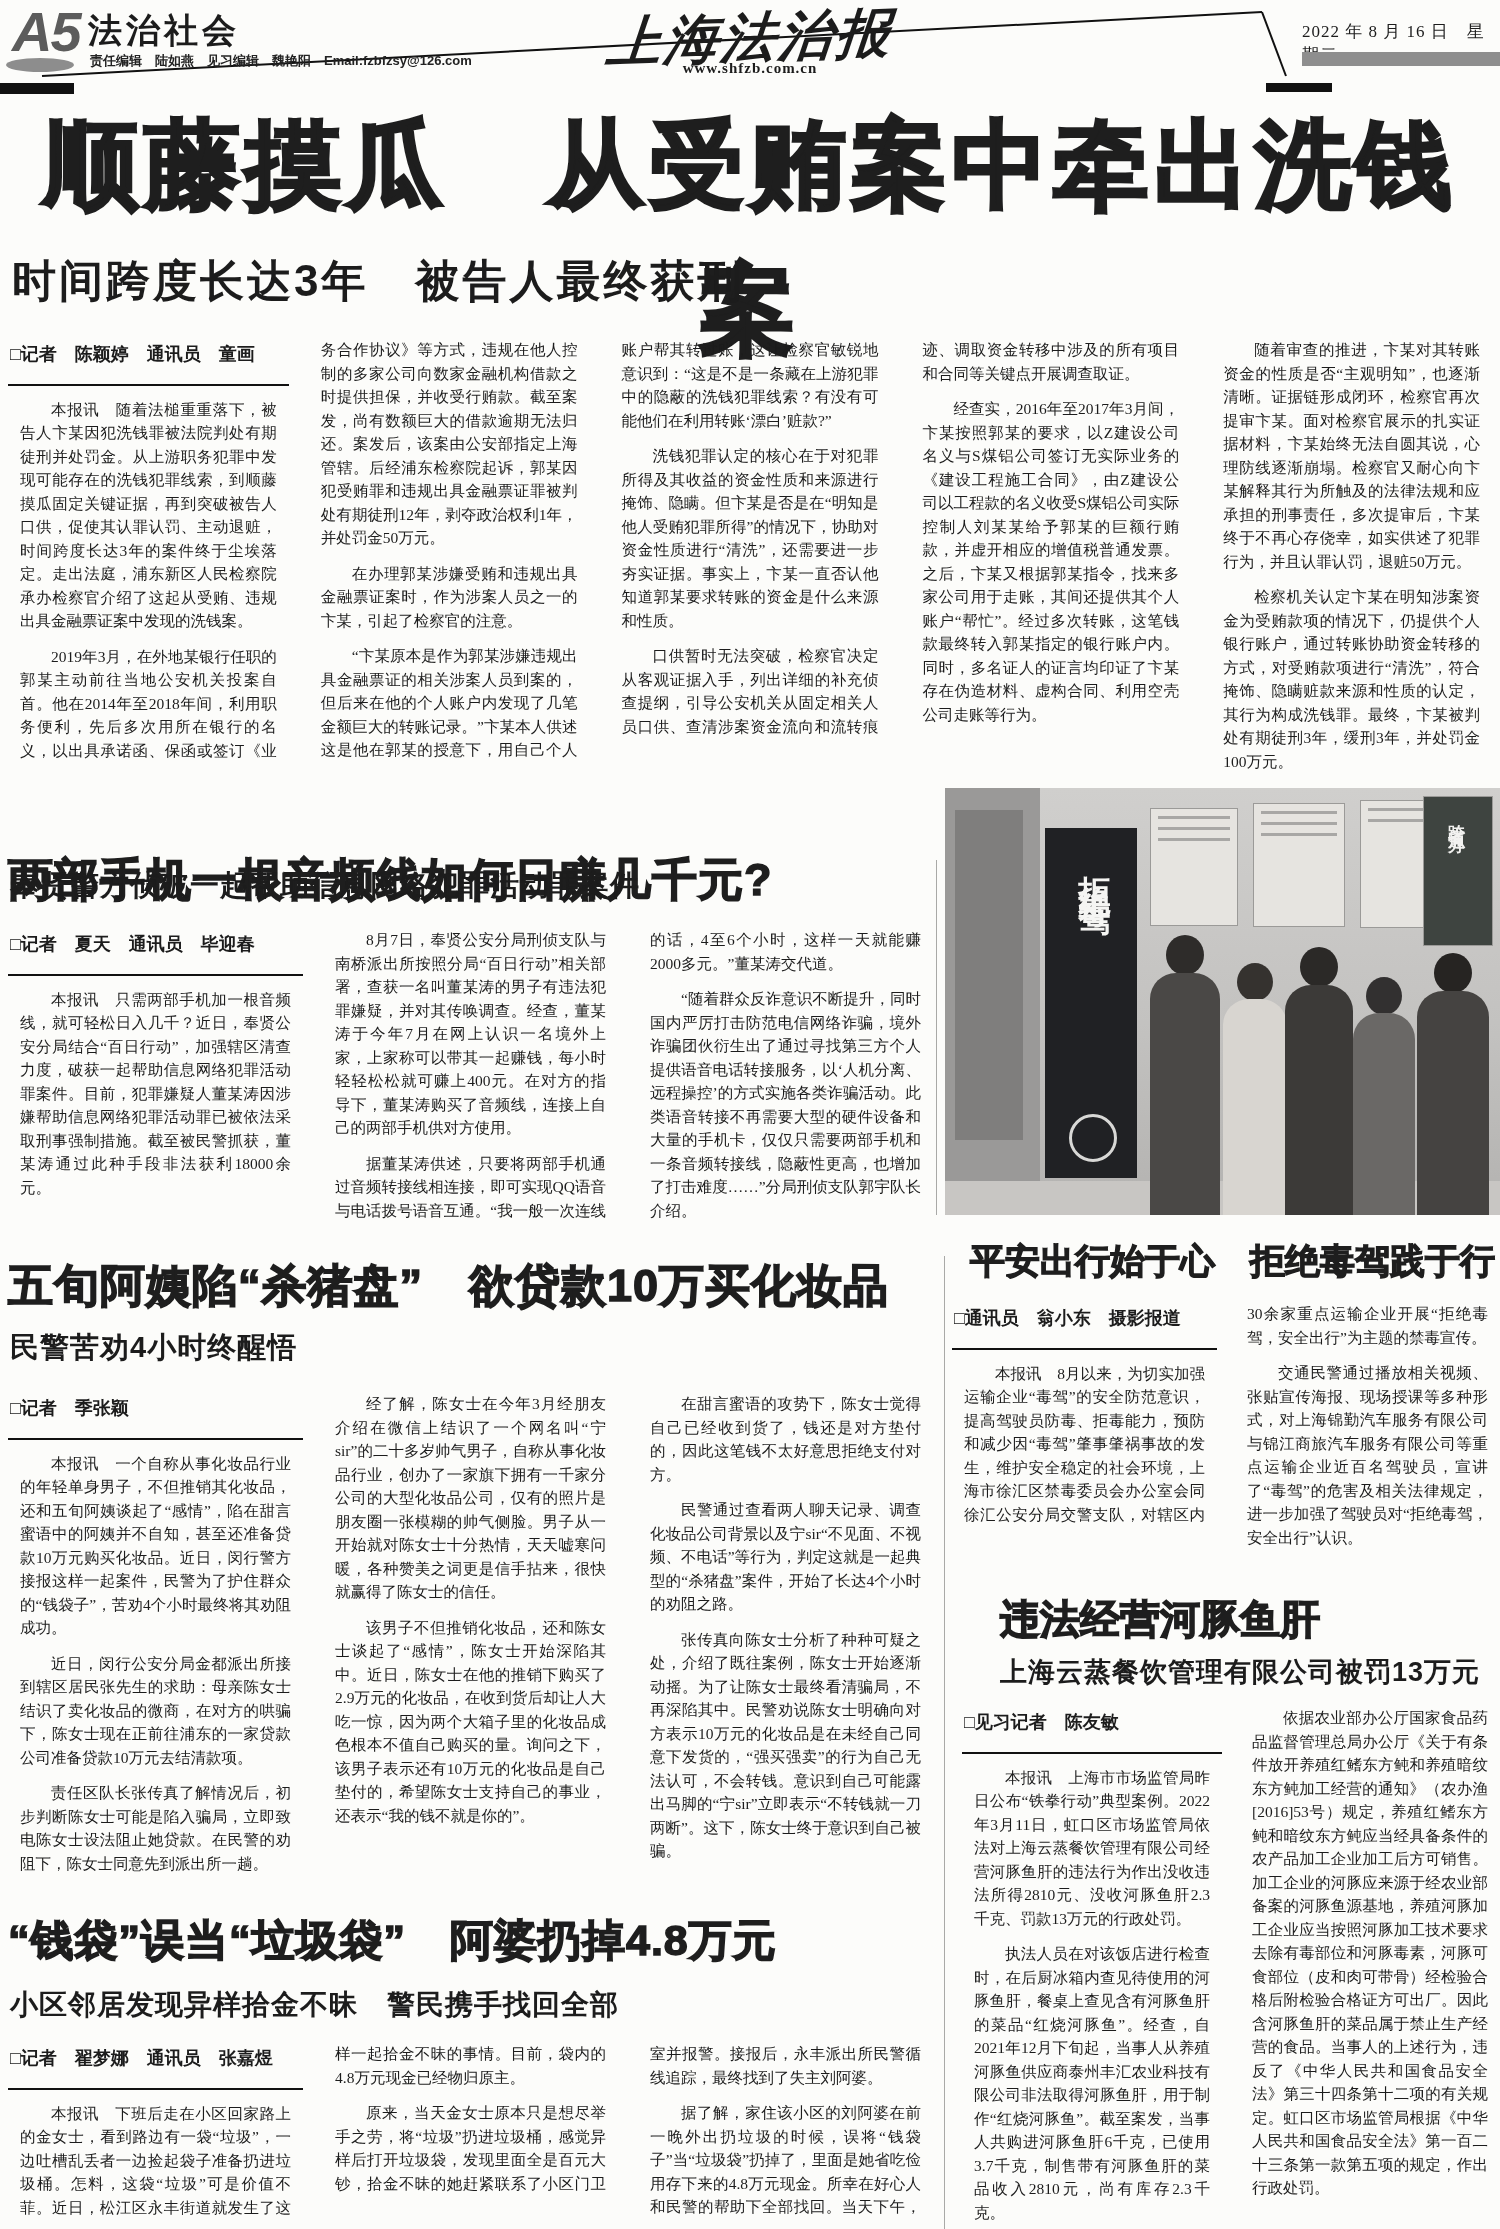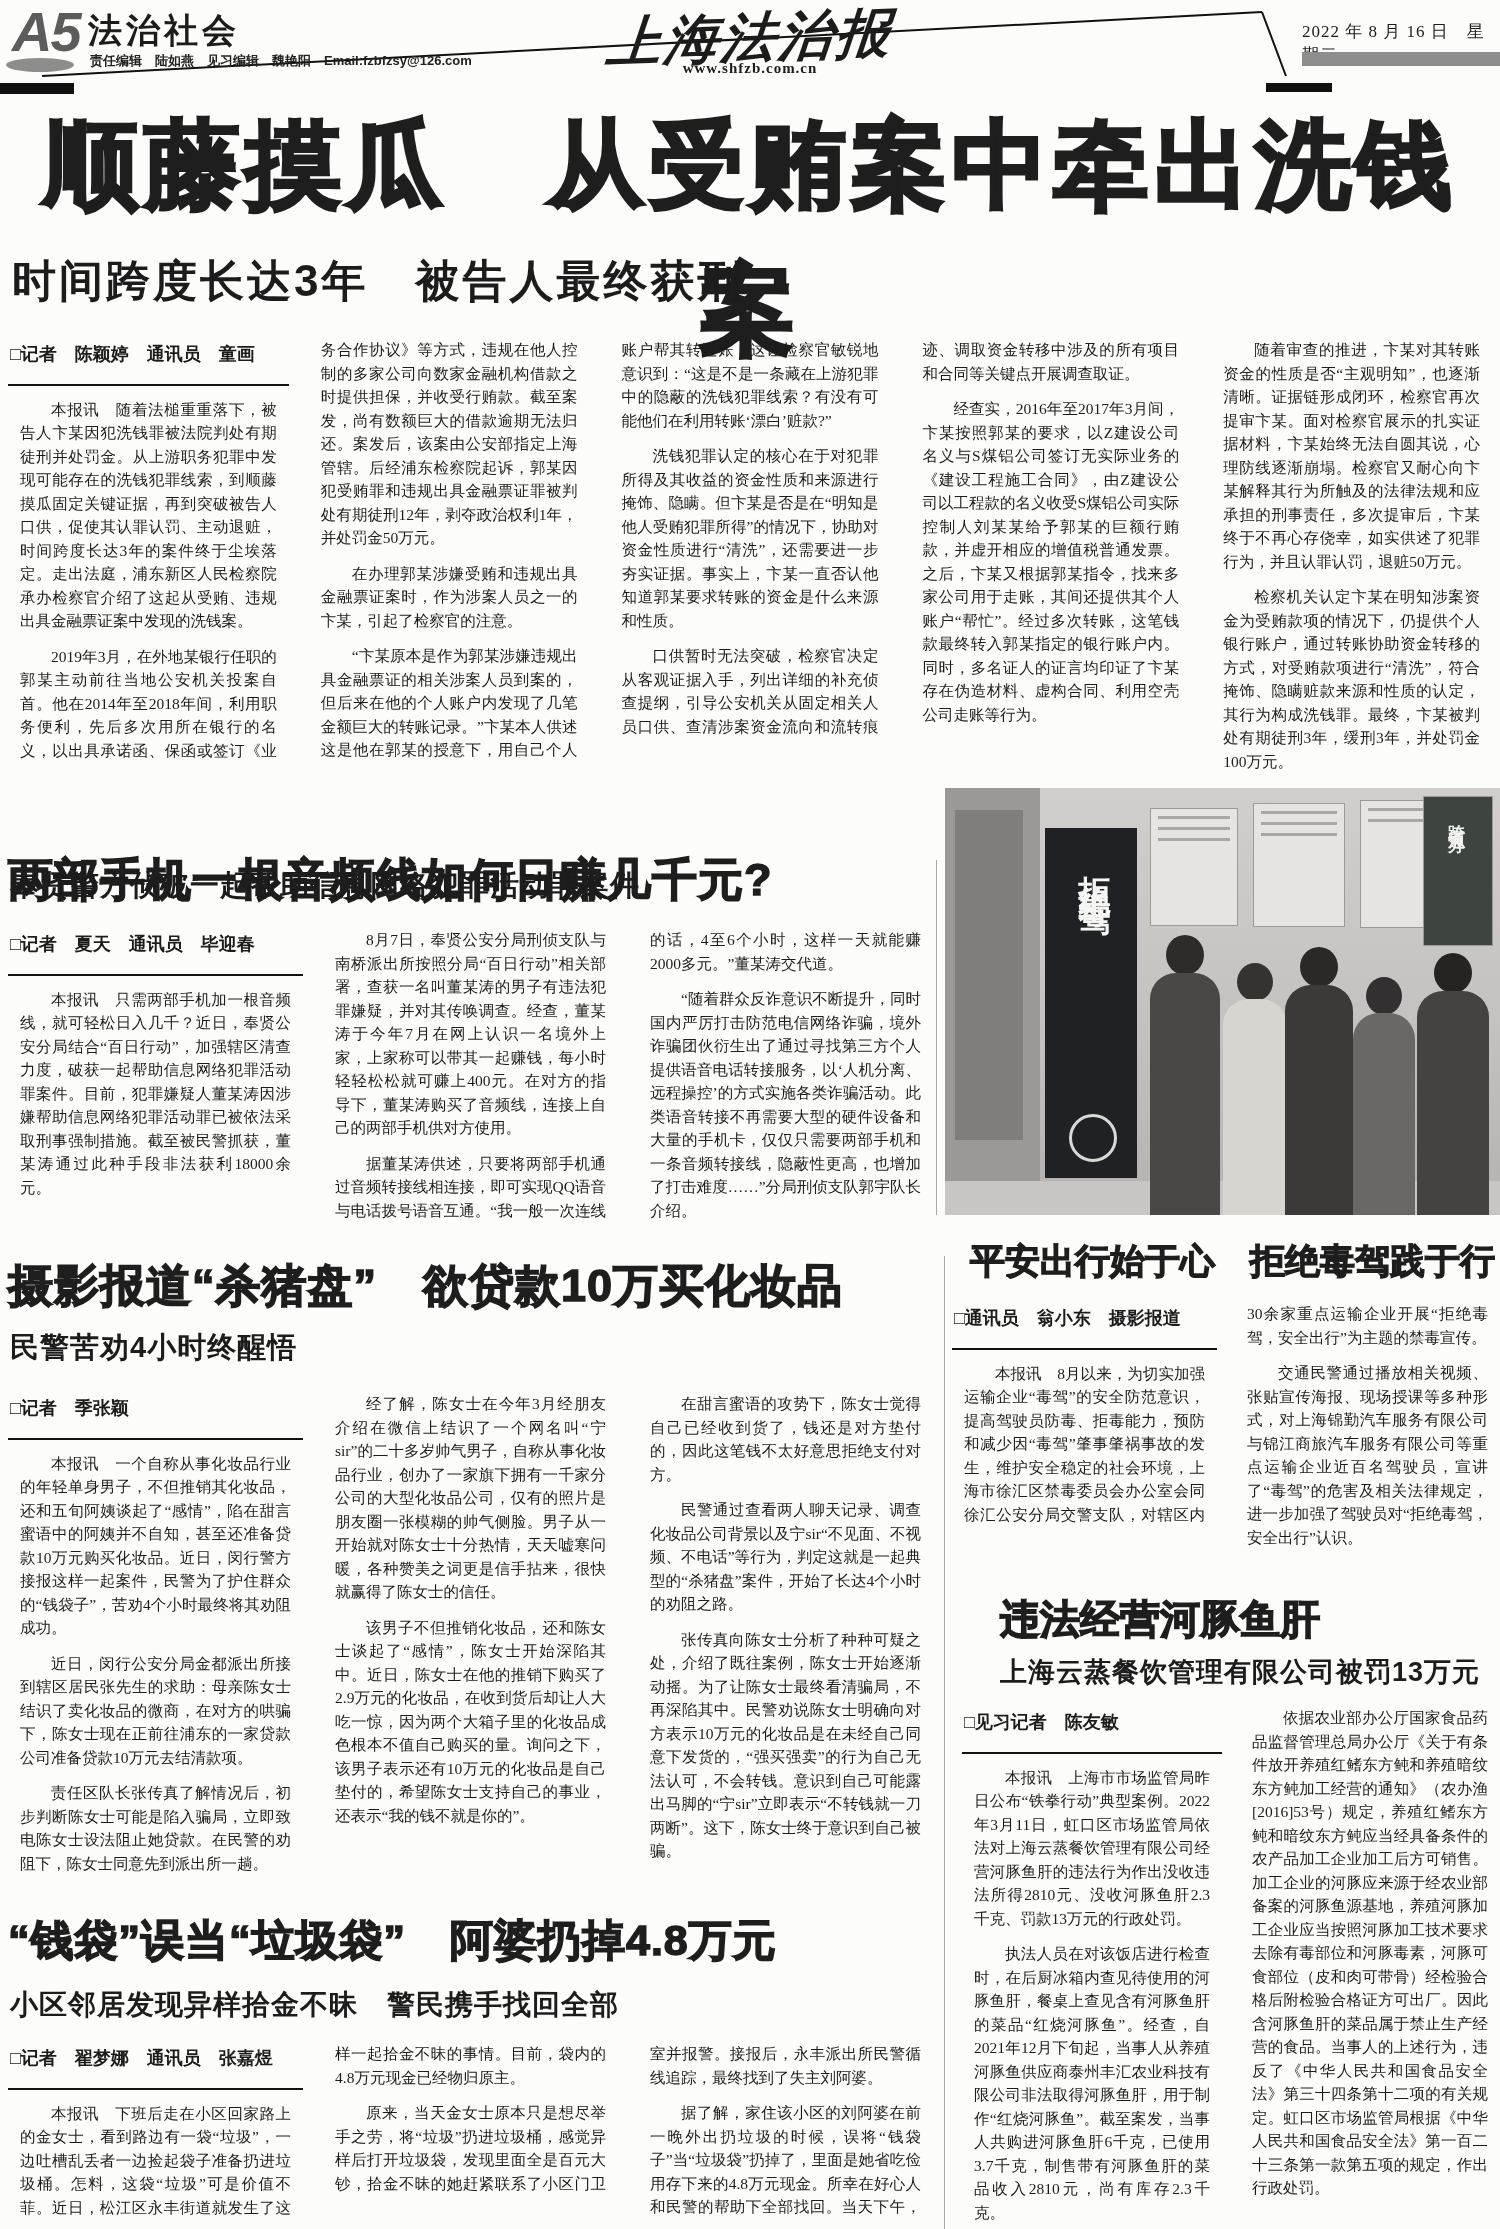"摄影报道“杀猪盘” 欲贷款10万买化妆品" h2.abs { text: 摄影报道 -> 五旬阿姨陷 }
